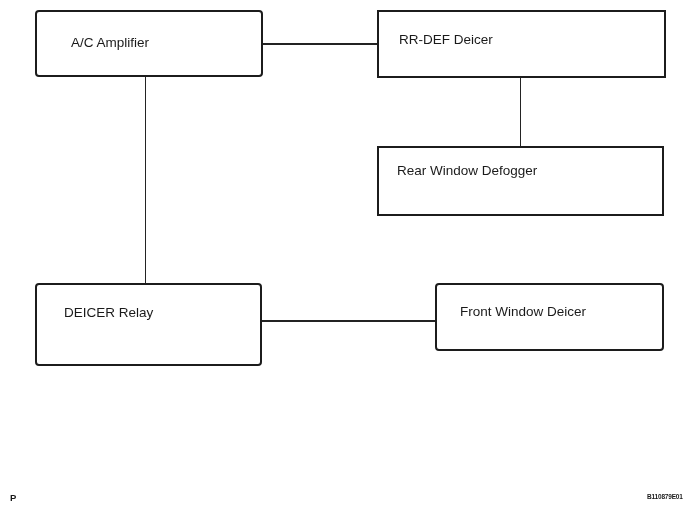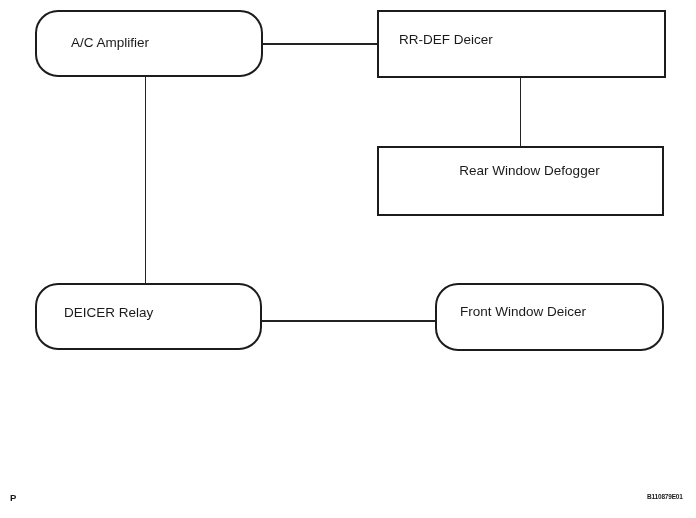"A/C Amplifier" .rounded { border-radius: 23px -> 4px }
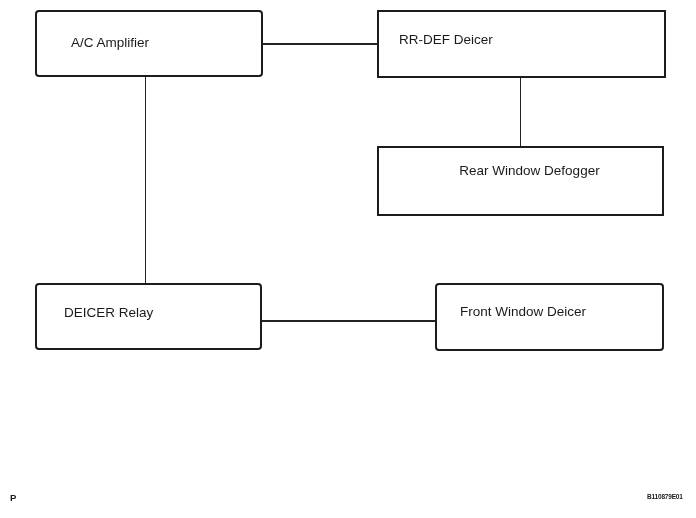"Rear Window Defogger" .node-defogger { text-align: center -> none }
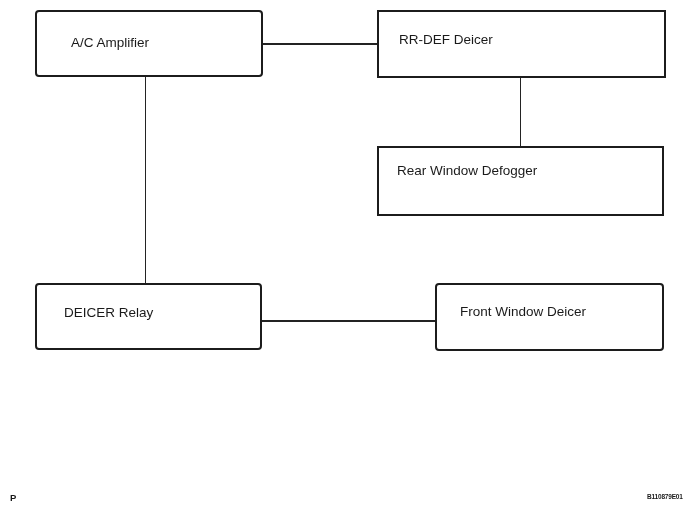"DEICER Relay" .node-deicer-relay { height: 67px -> 83px }
